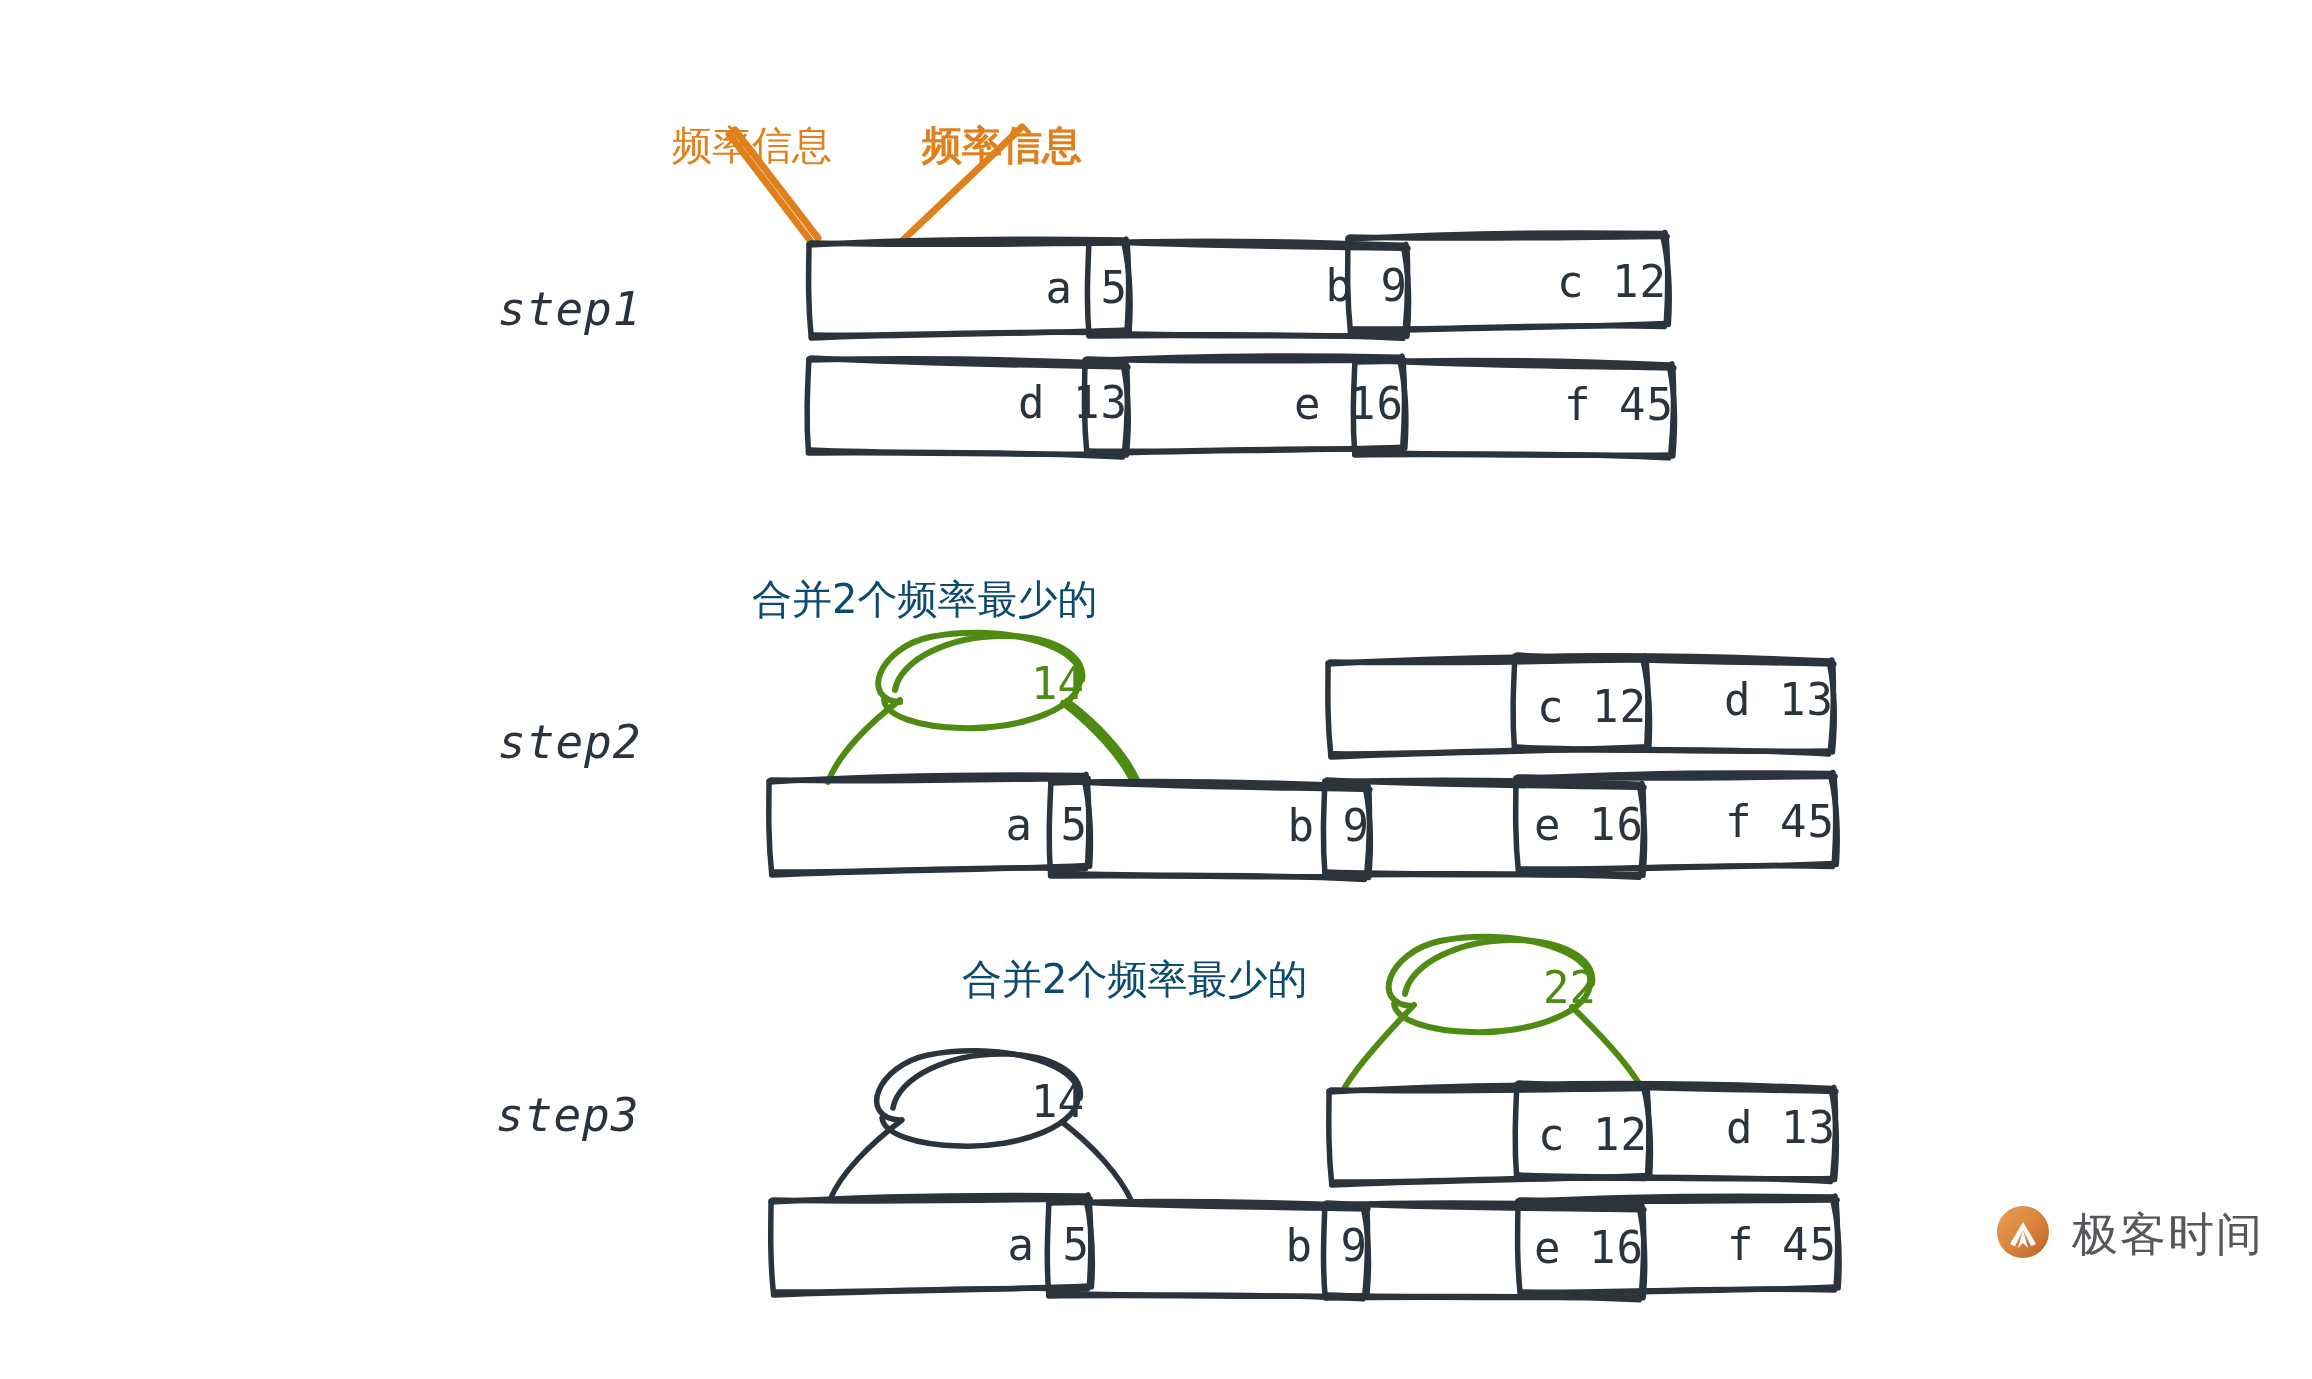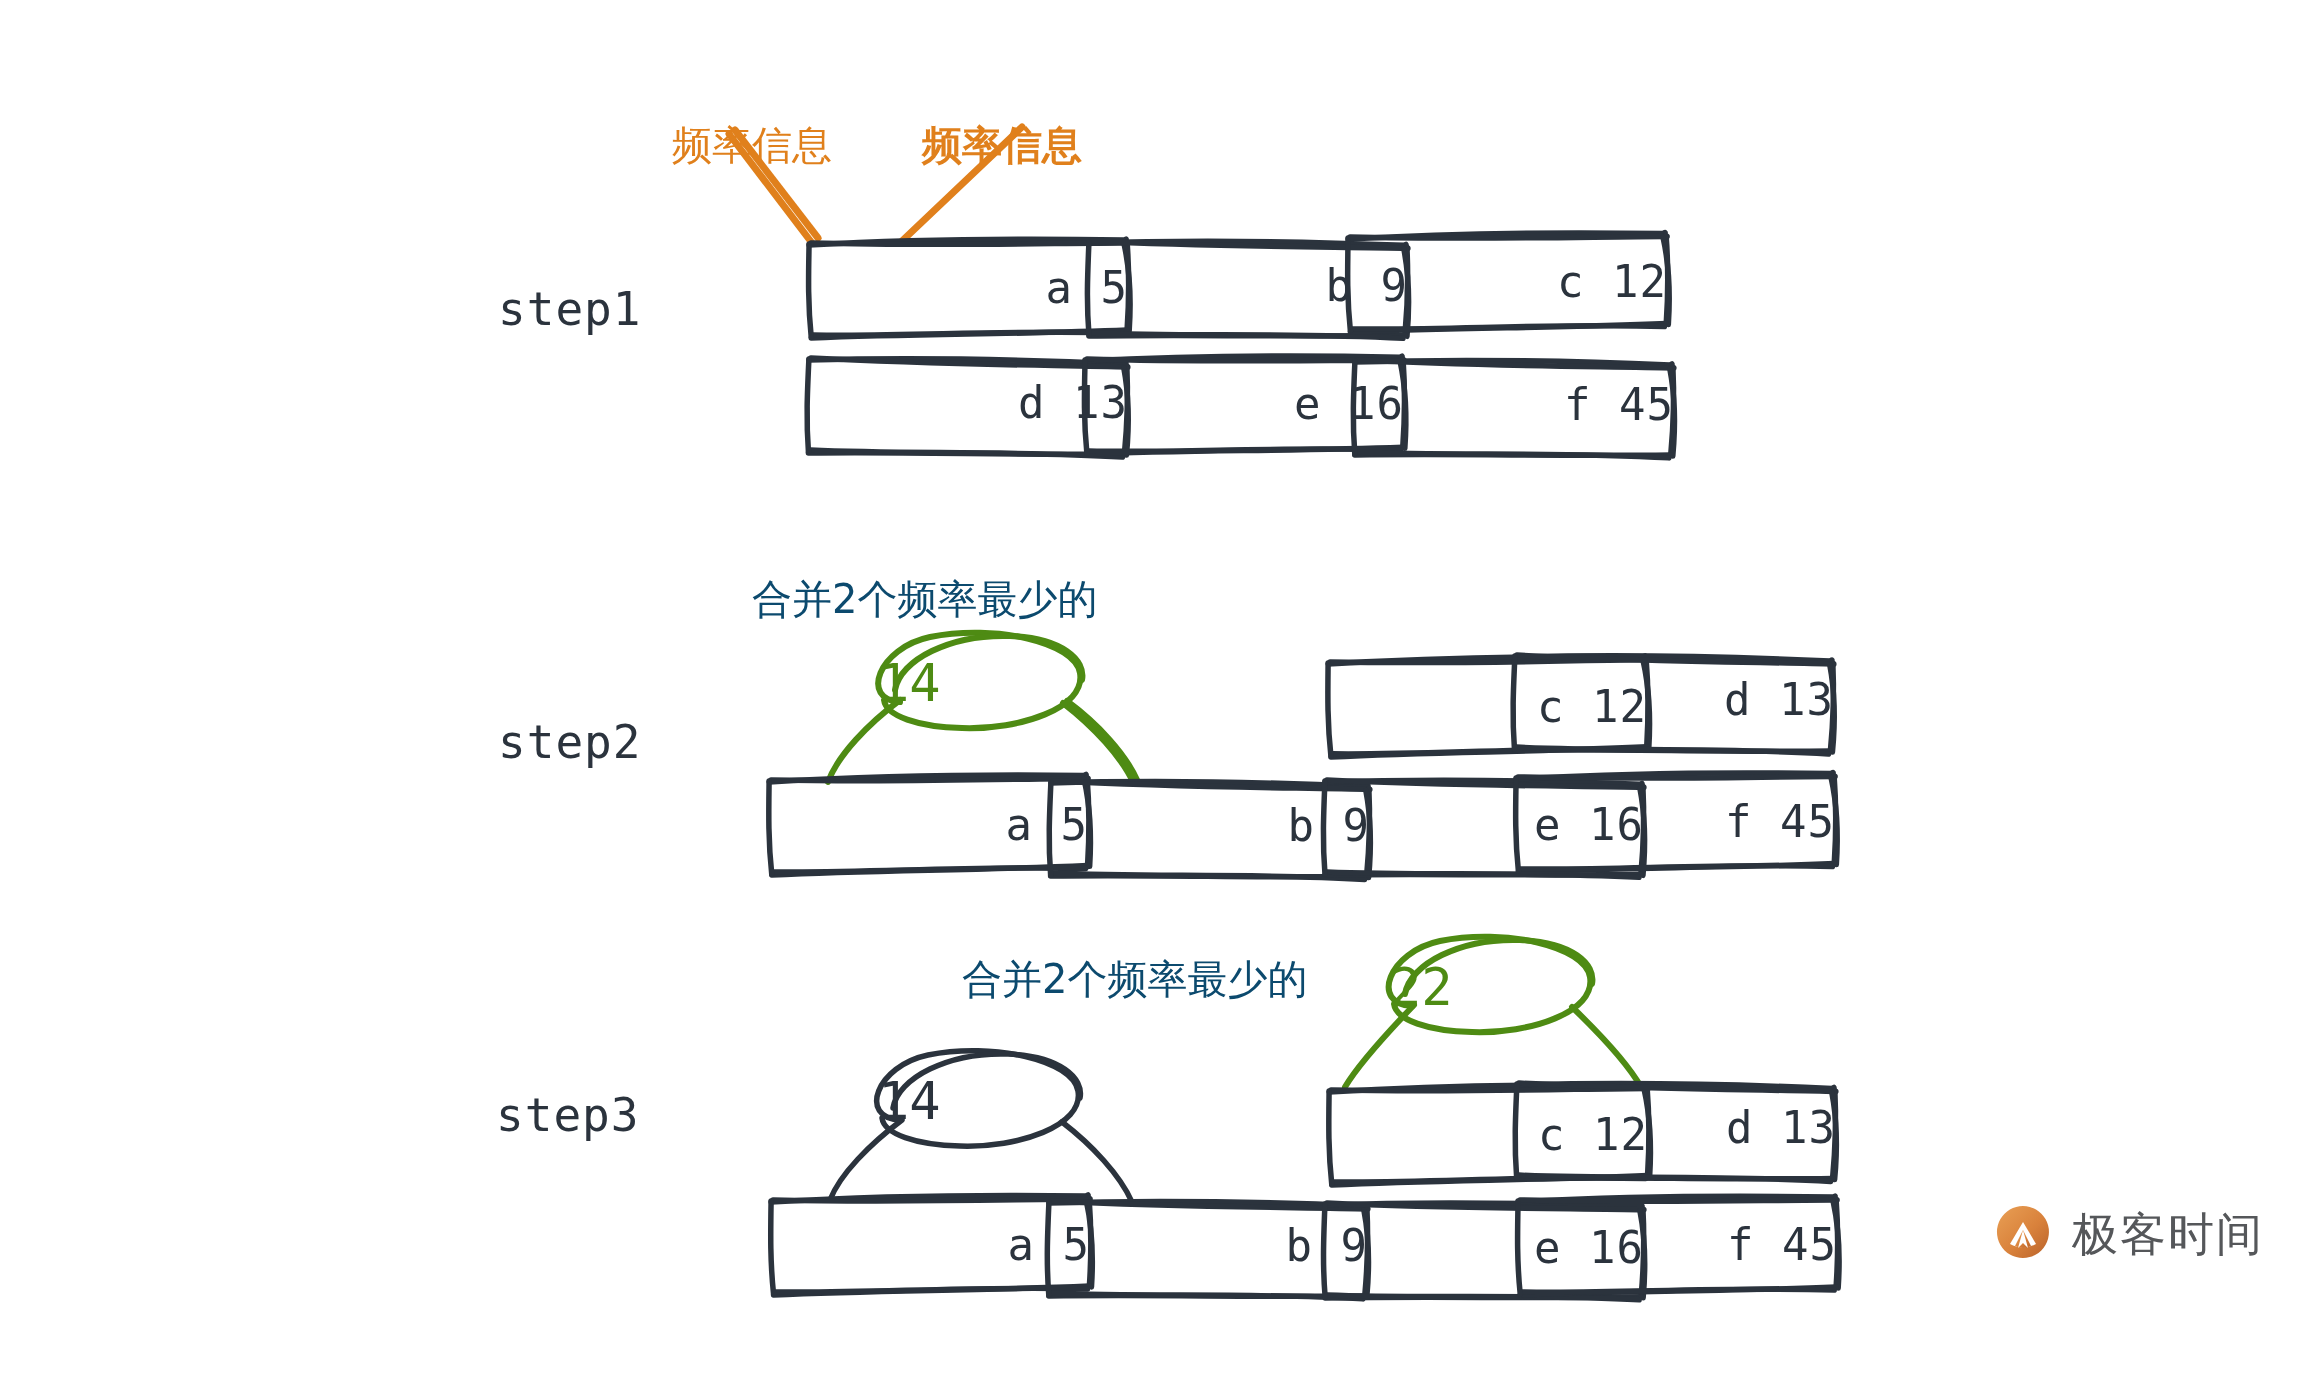"step1" .step-label { font-style: none -> italic }
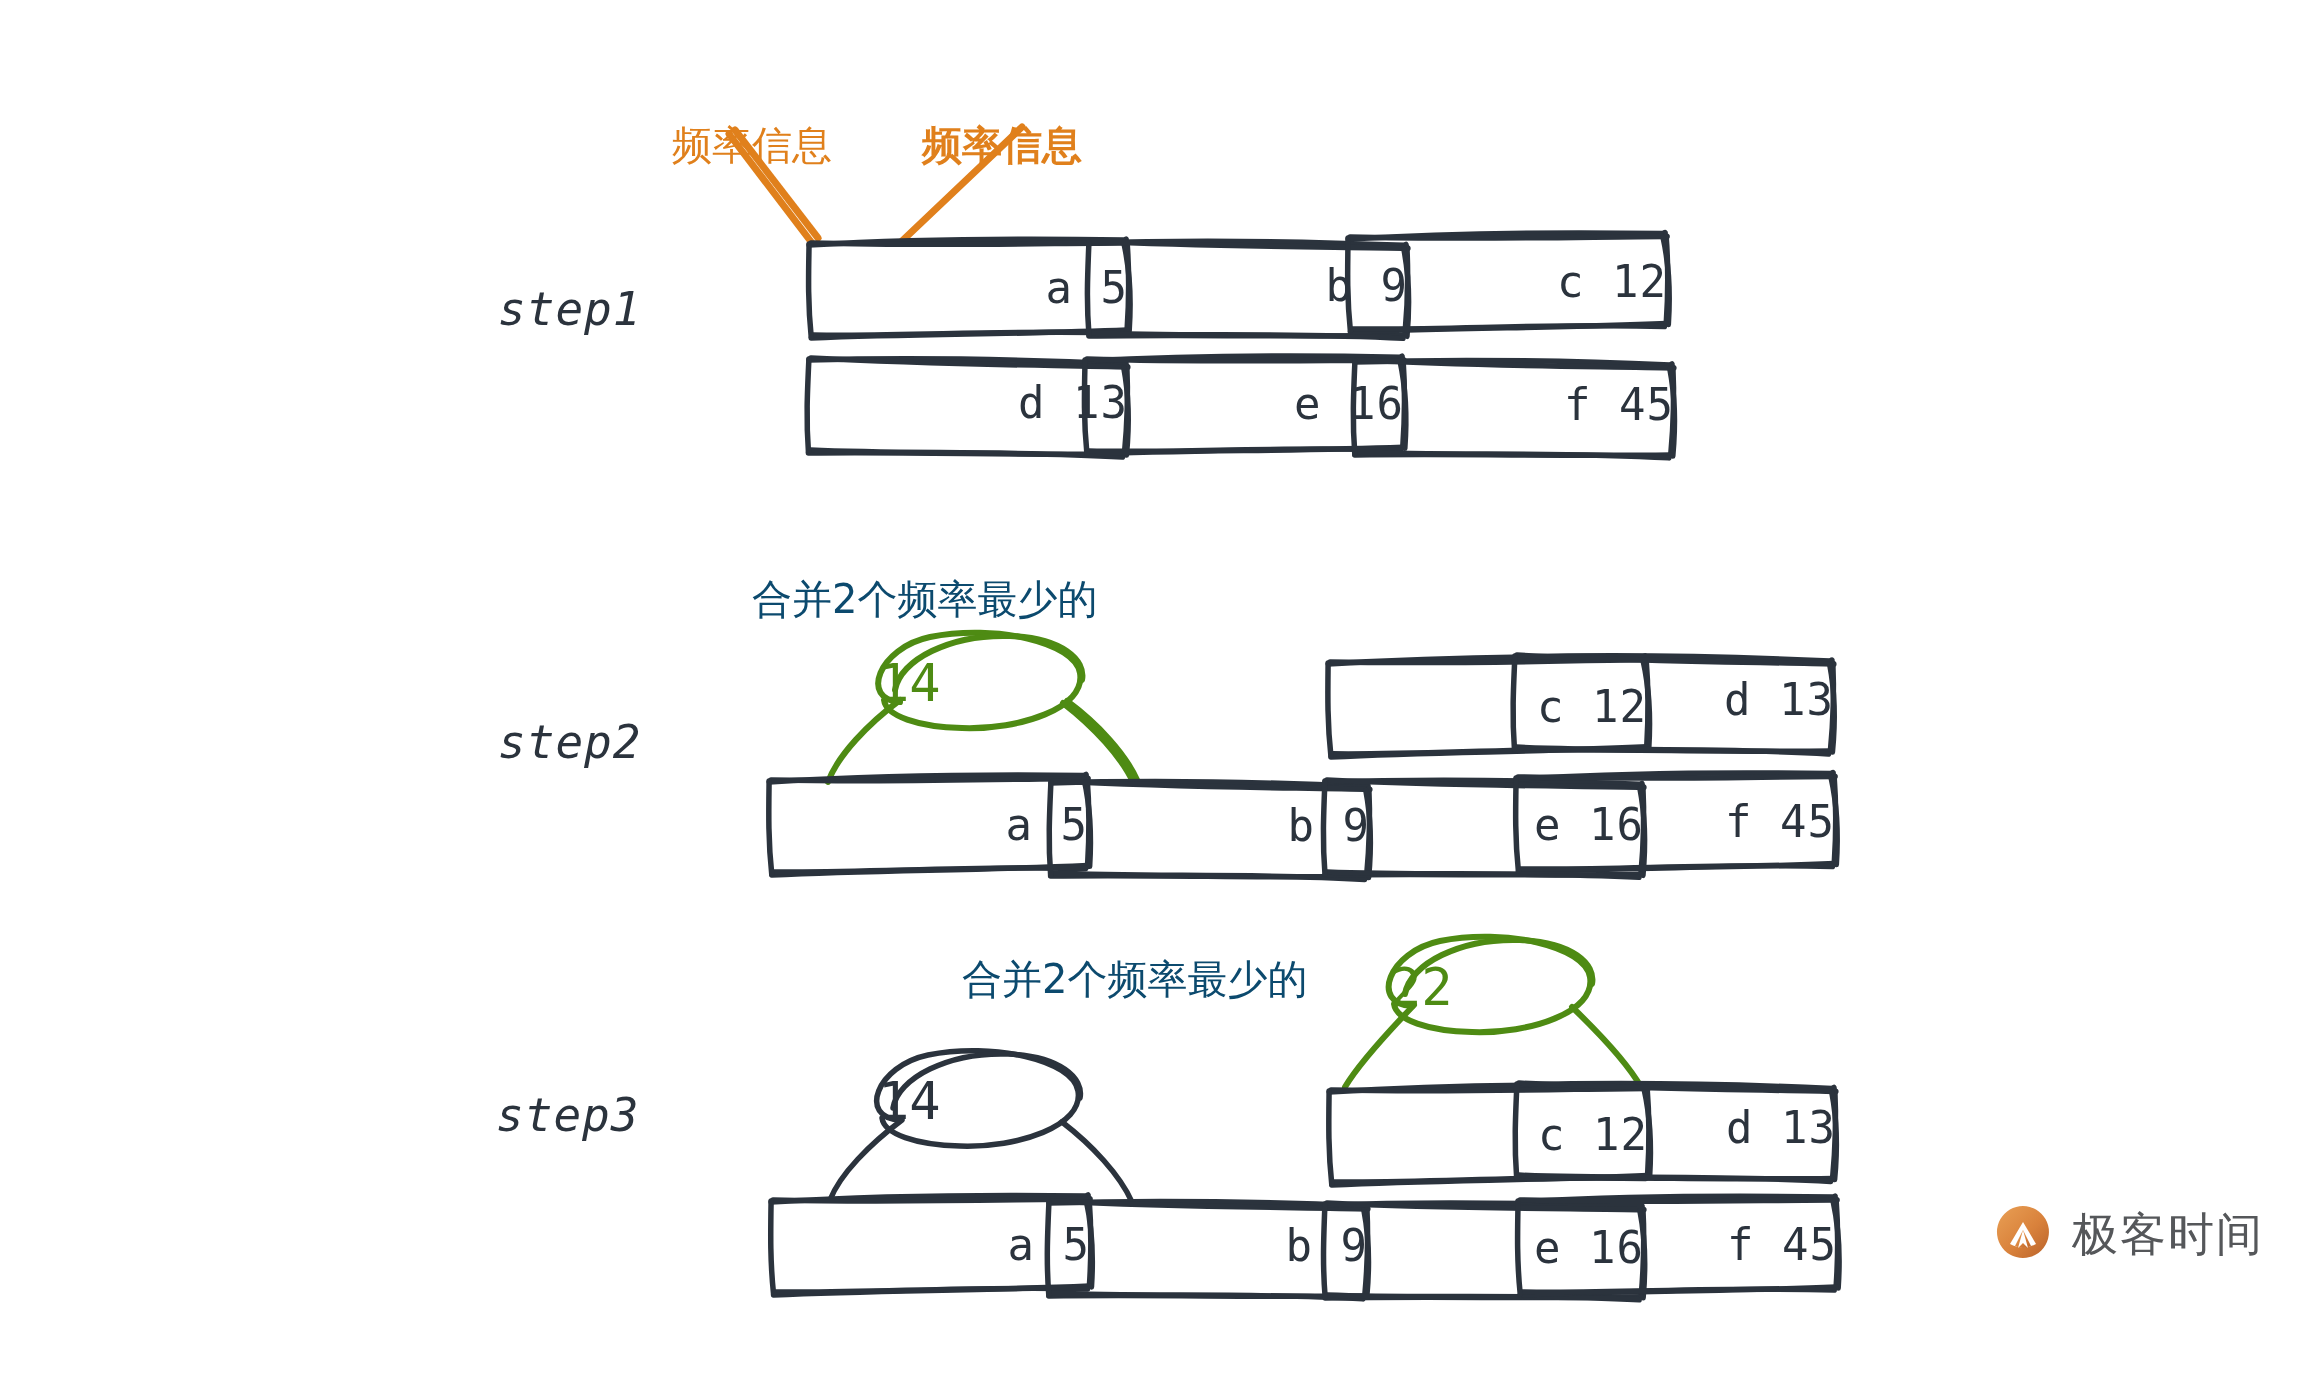"14" .node { font-size: 52px -> 44px; justify-content: flex-start -> flex-end }
